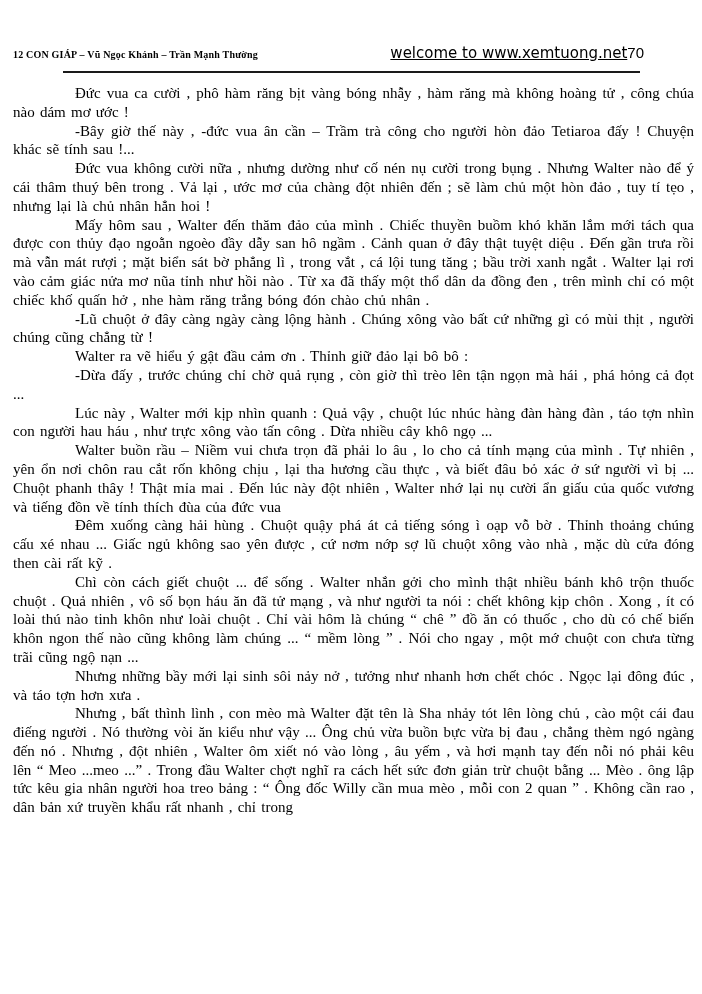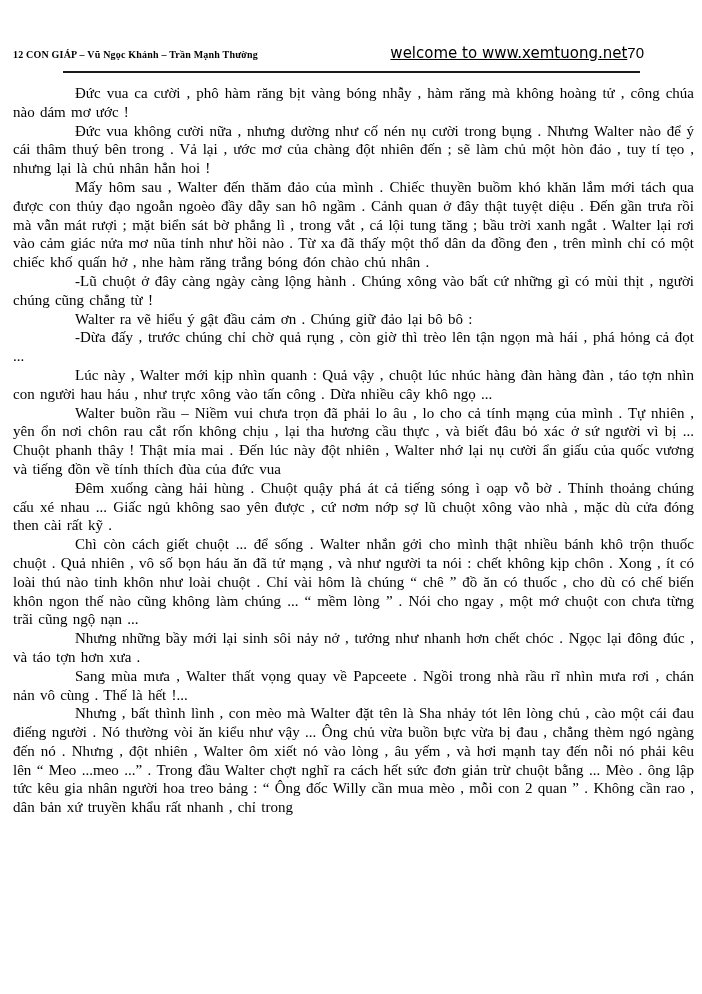"-Bây giờ thế này ," p.para { html: none -> <p>-Bây giờ thế này , -đức vua ân cần – Trầm trà công cho người hòn đảo Tetiaroa đấy ! Chuyện khác sẽ tính sau !...</p> }
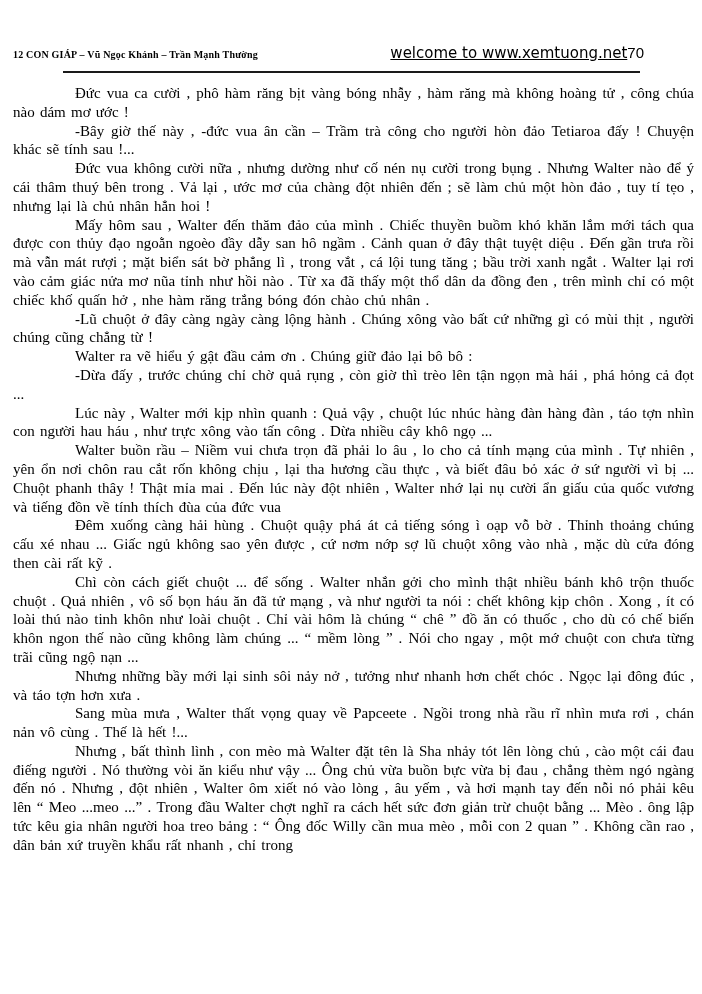"Walter ra vẽ hiểu ý" p.para { text: Chúng -> Thỉnh }
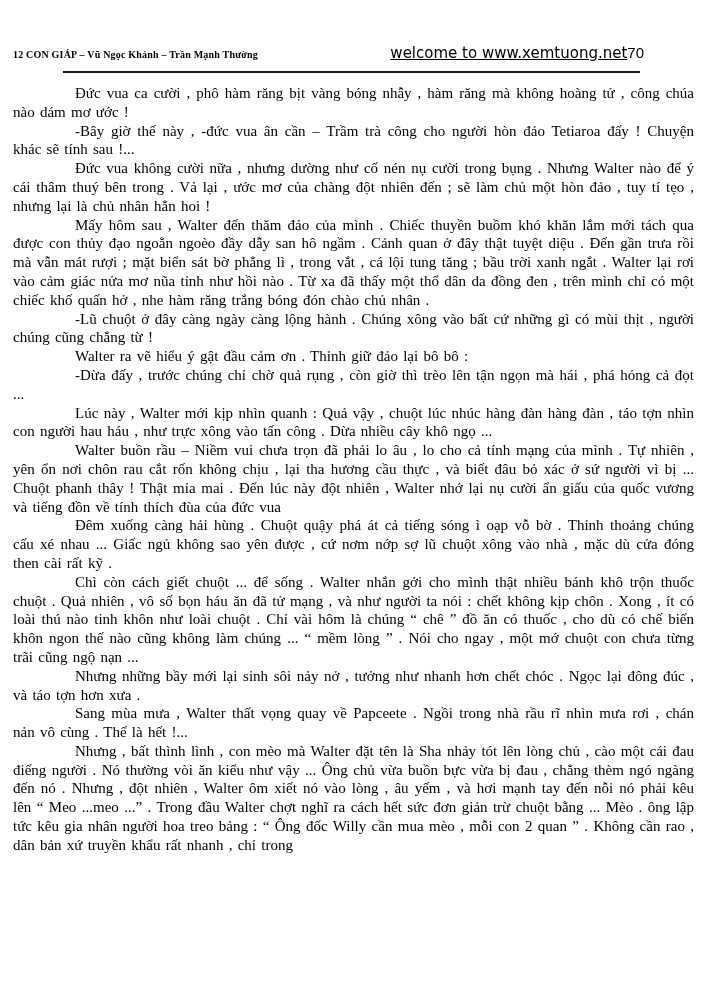"Sang mùa mưa , Walter" p.para { html: <p>Sang mùa mưa , Walter thất vọng quay về Papceete . Ngồi trong nhà rầu rĩ nhìn mưa rơi , chán nản vô cùng . Thế là hết !...</p> -> none }
